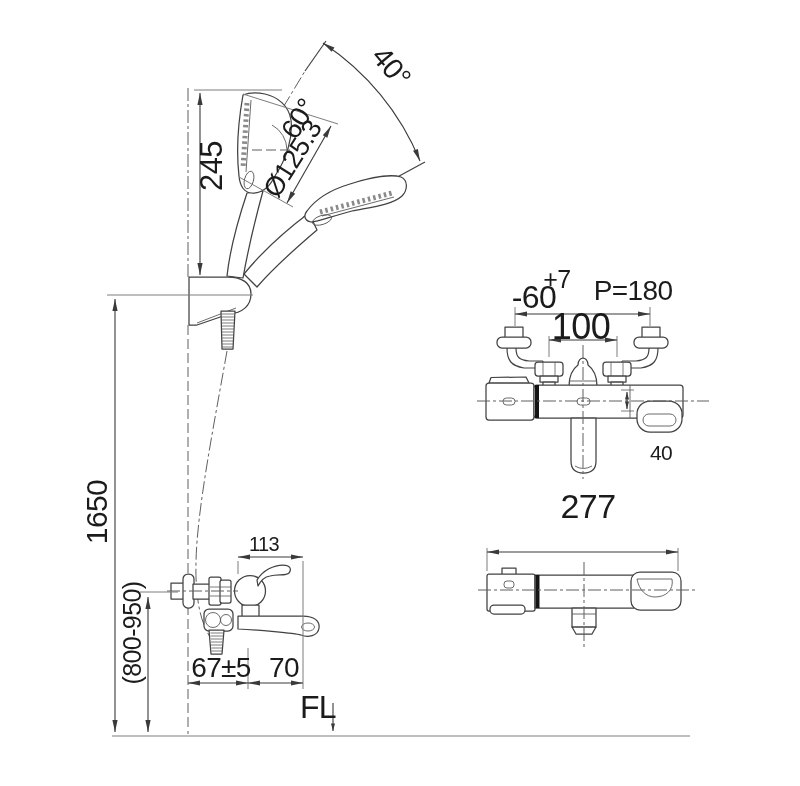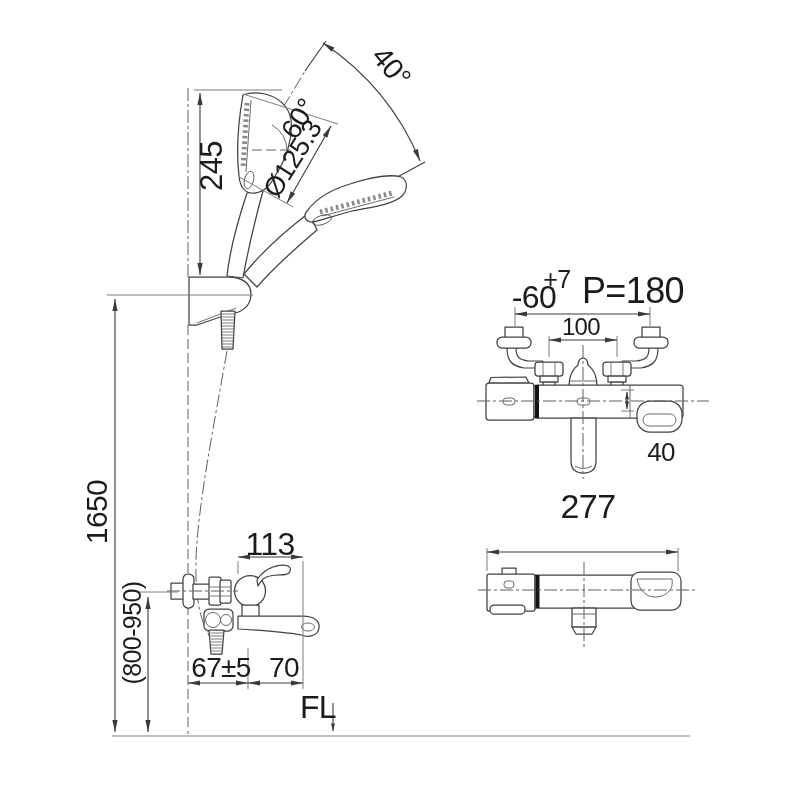"P=180" div.lbl { font-size: 36px -> 28px }
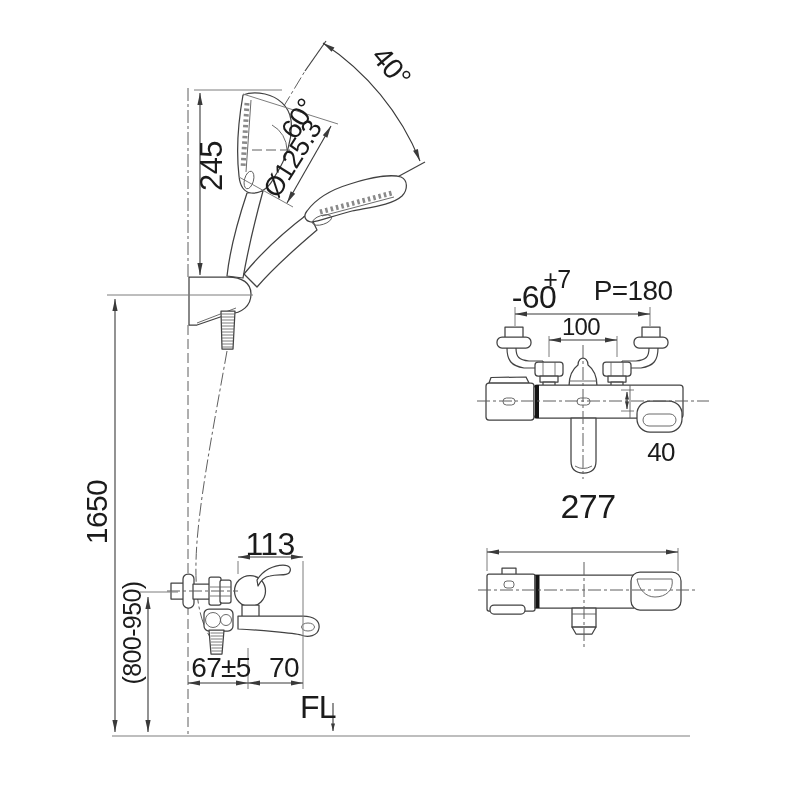"100" div.lbl { font-size: 24px -> 36px }
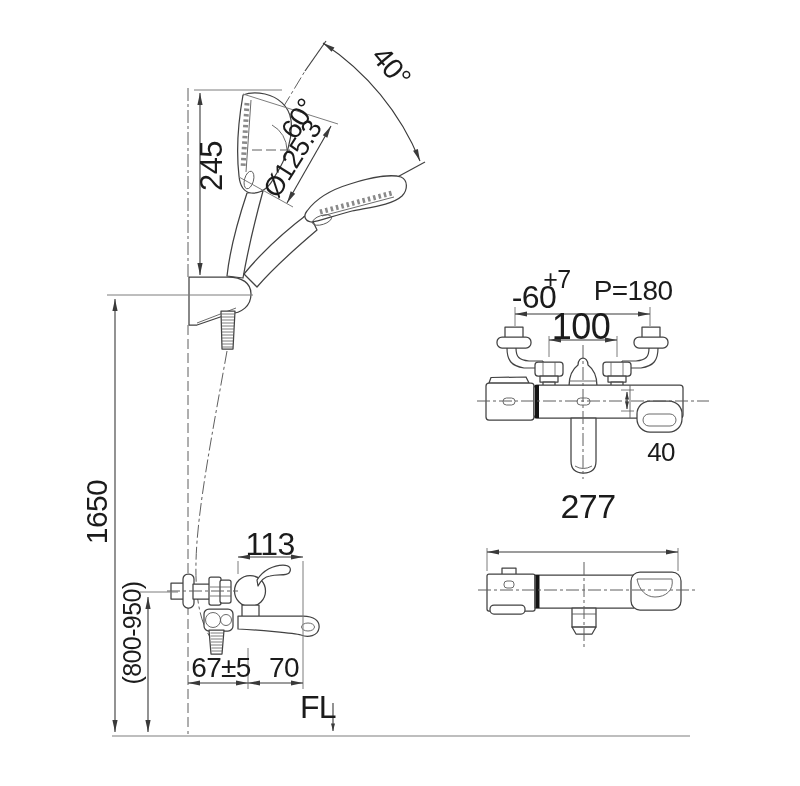"40" div.lbl { font-size: 26px -> 21px }
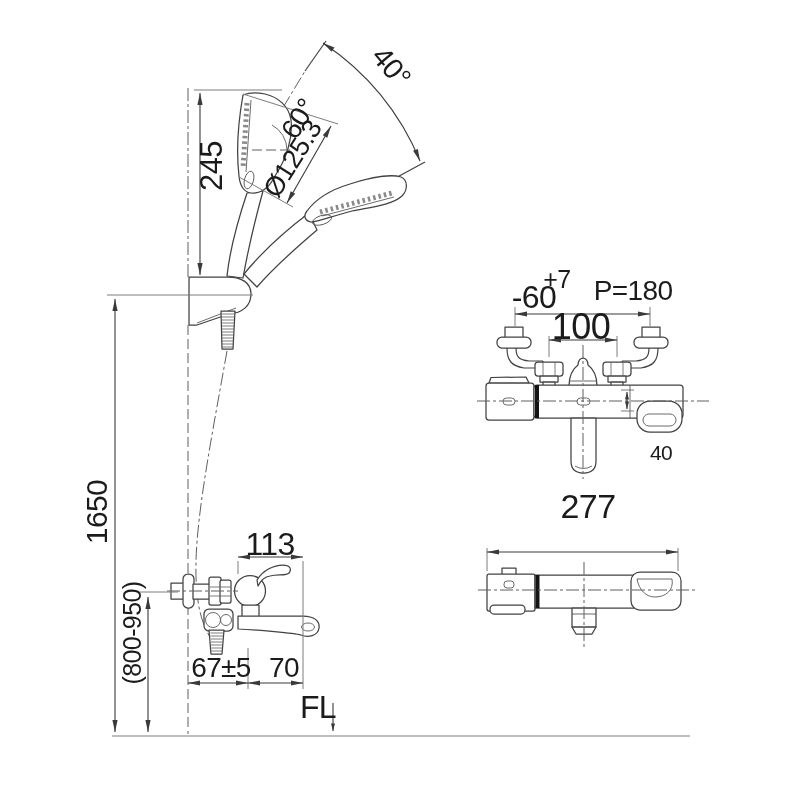"113" div.lbl { font-size: 32px -> 20px; left: 270px -> 264px }
